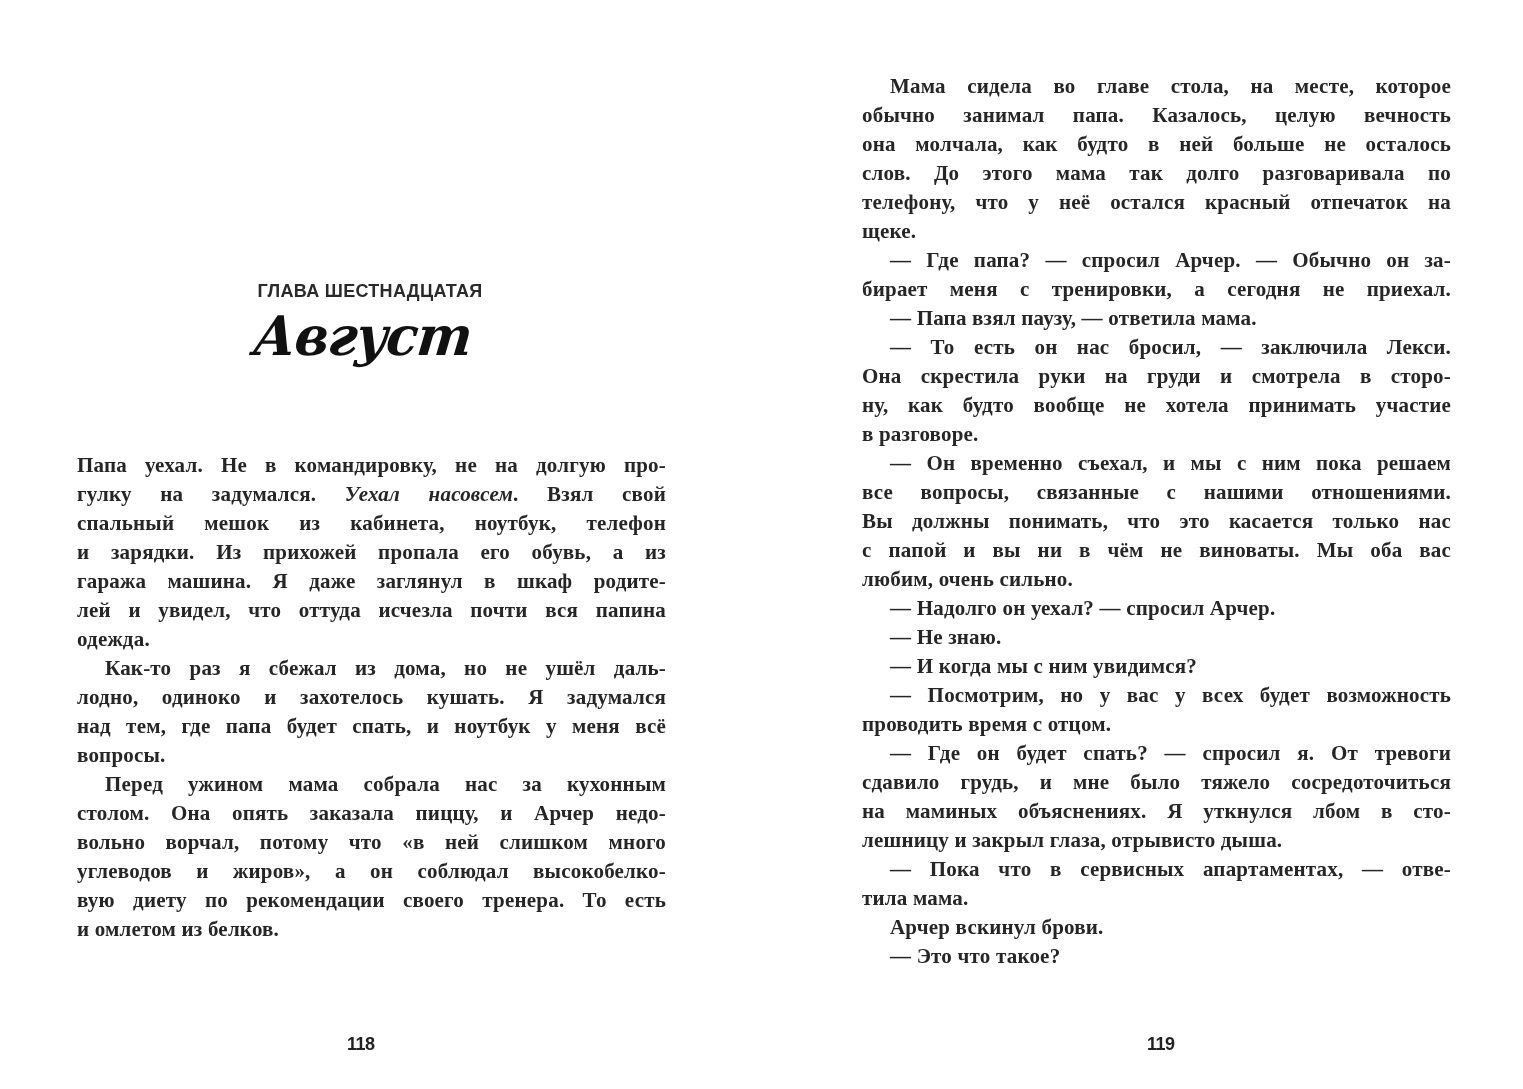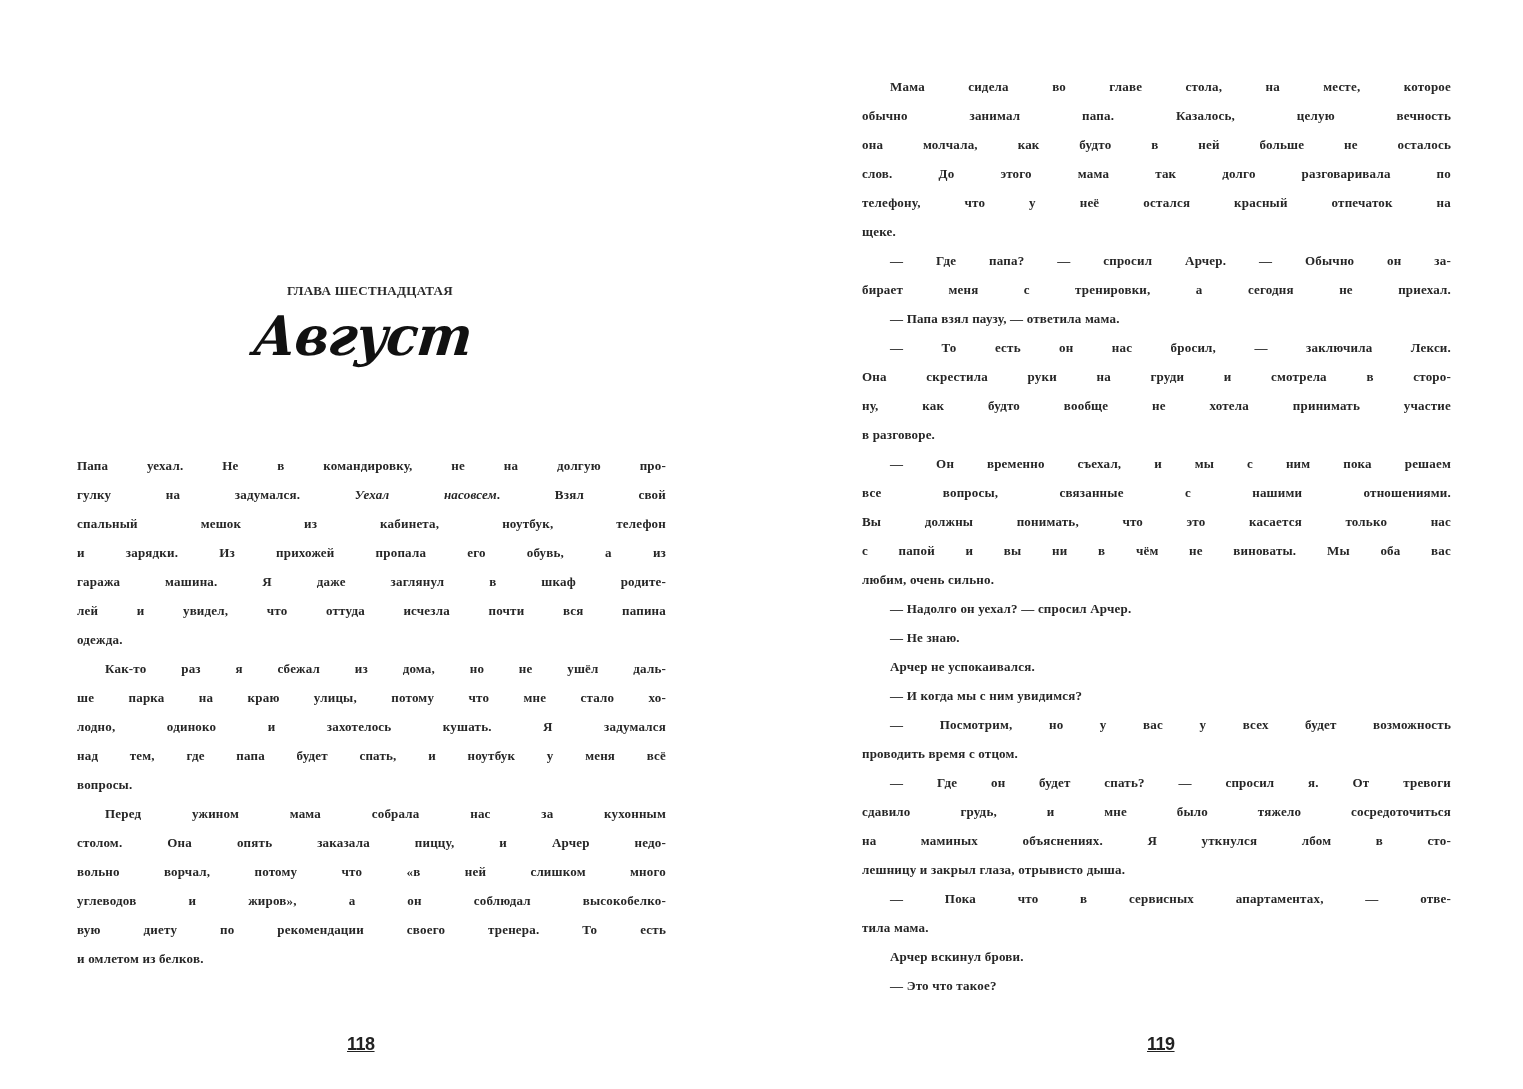"Мама сидела во главе стола," .text-block { font-size: 13px -> 21px }
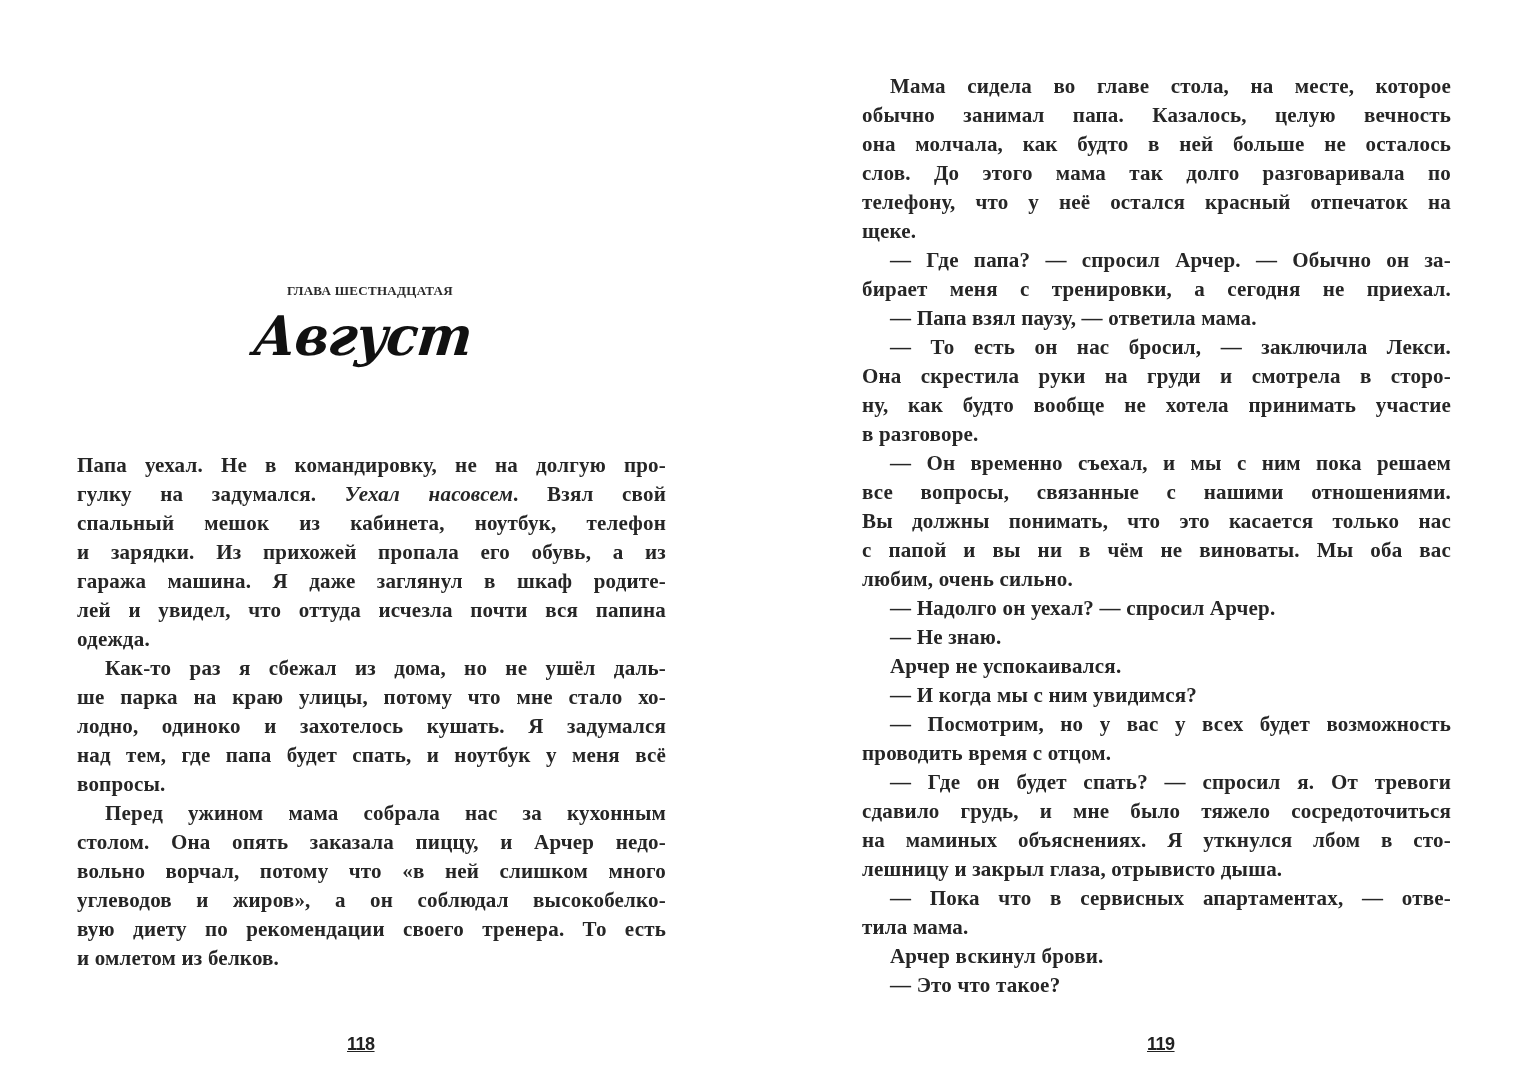"ГЛАВА ШЕСТНАДЦАТАЯ" .chapter-label { font-family: Liberation Serif, serif -> Liberation Sans, sans-serif; font-size: 13px -> 18px }
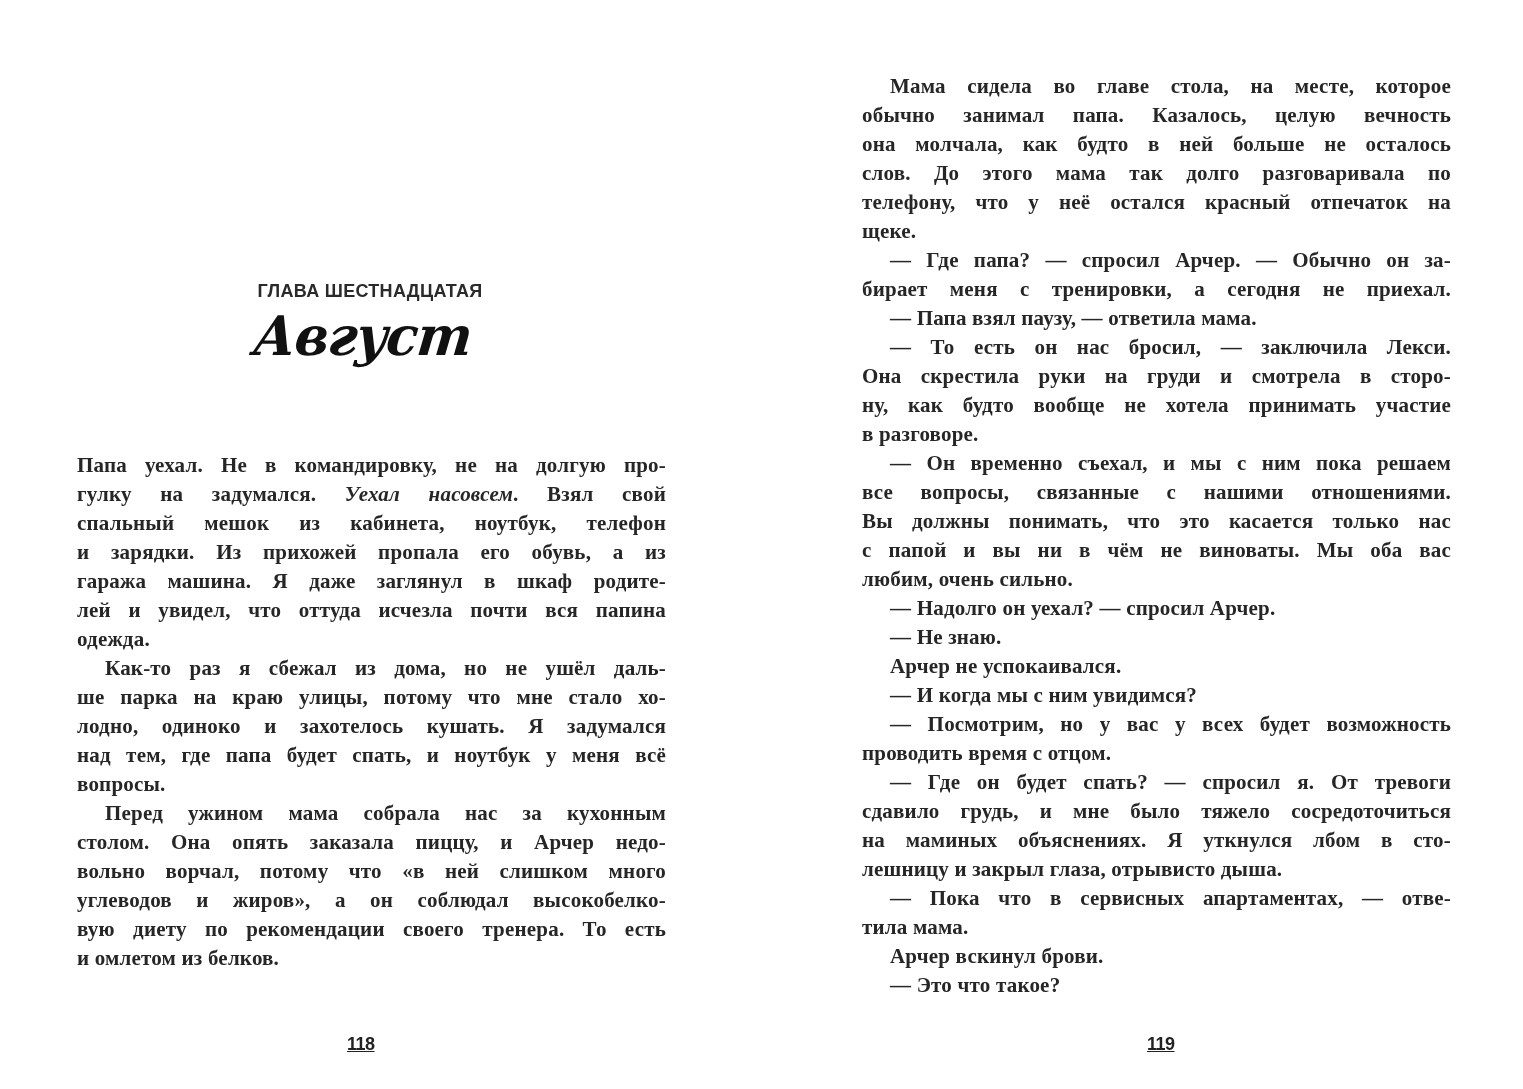"Арчер не успокаивался." div.paragraph { html: <div> <span>Арчер не успокаивался.</span> </div> -> none }
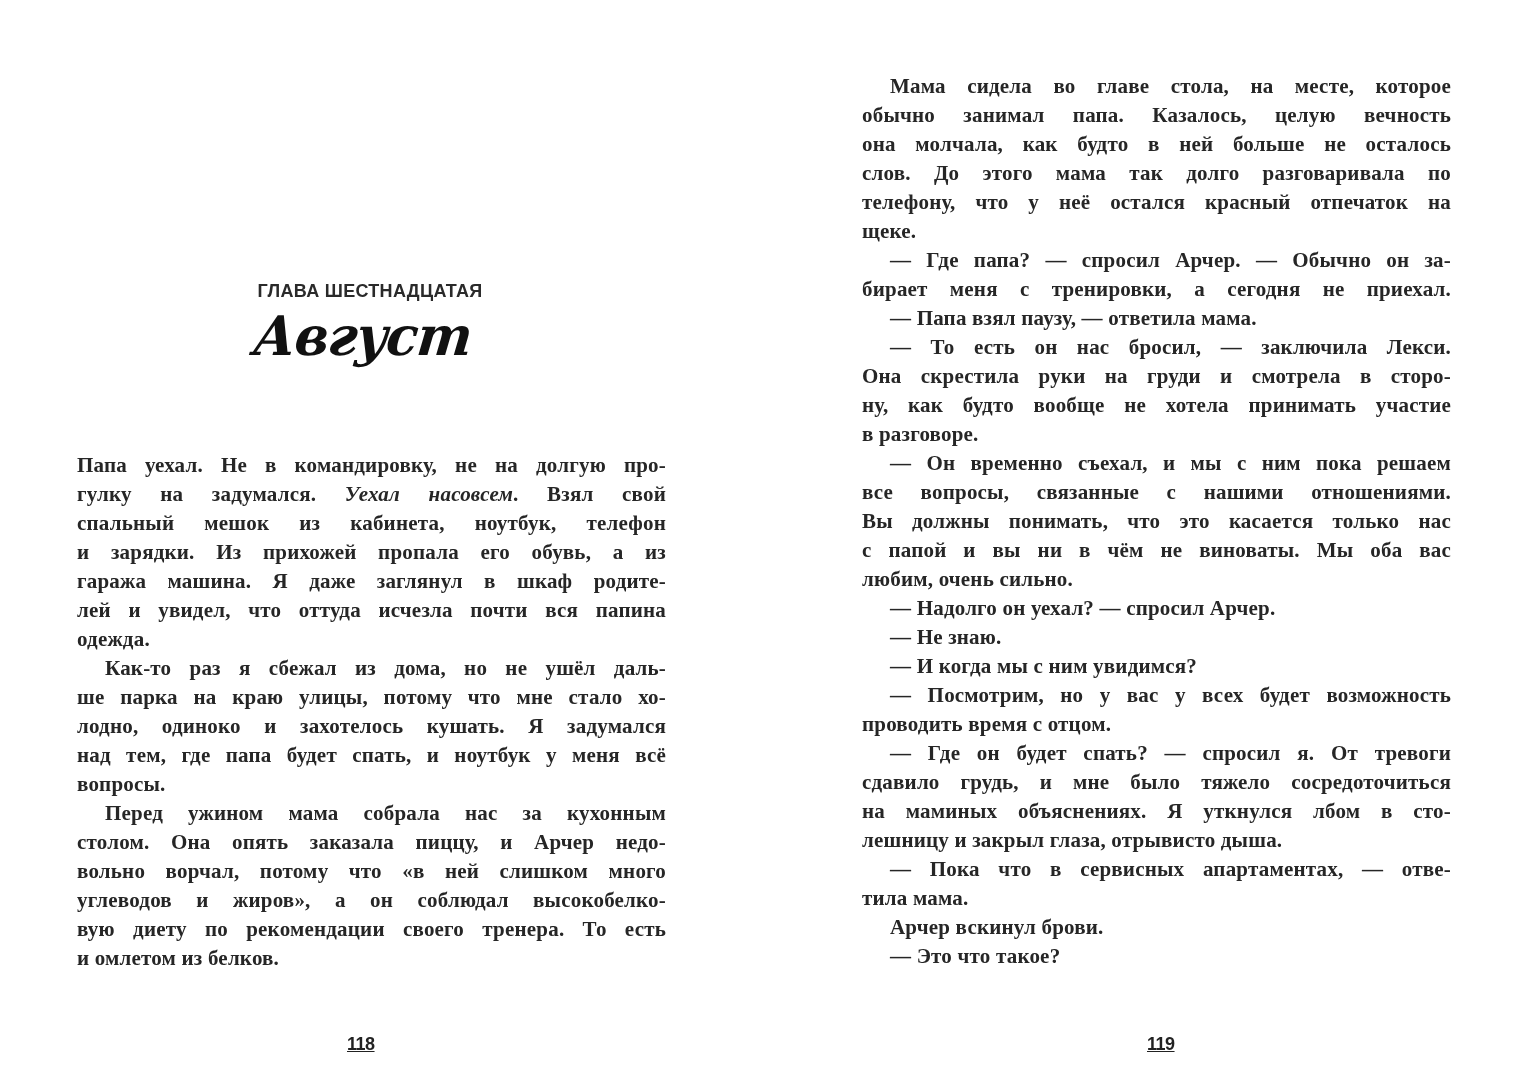"ше парка на краю улицы," span.line { html: <span>ше парка на краю улицы, потому что мне стало хо-</span> -> none }
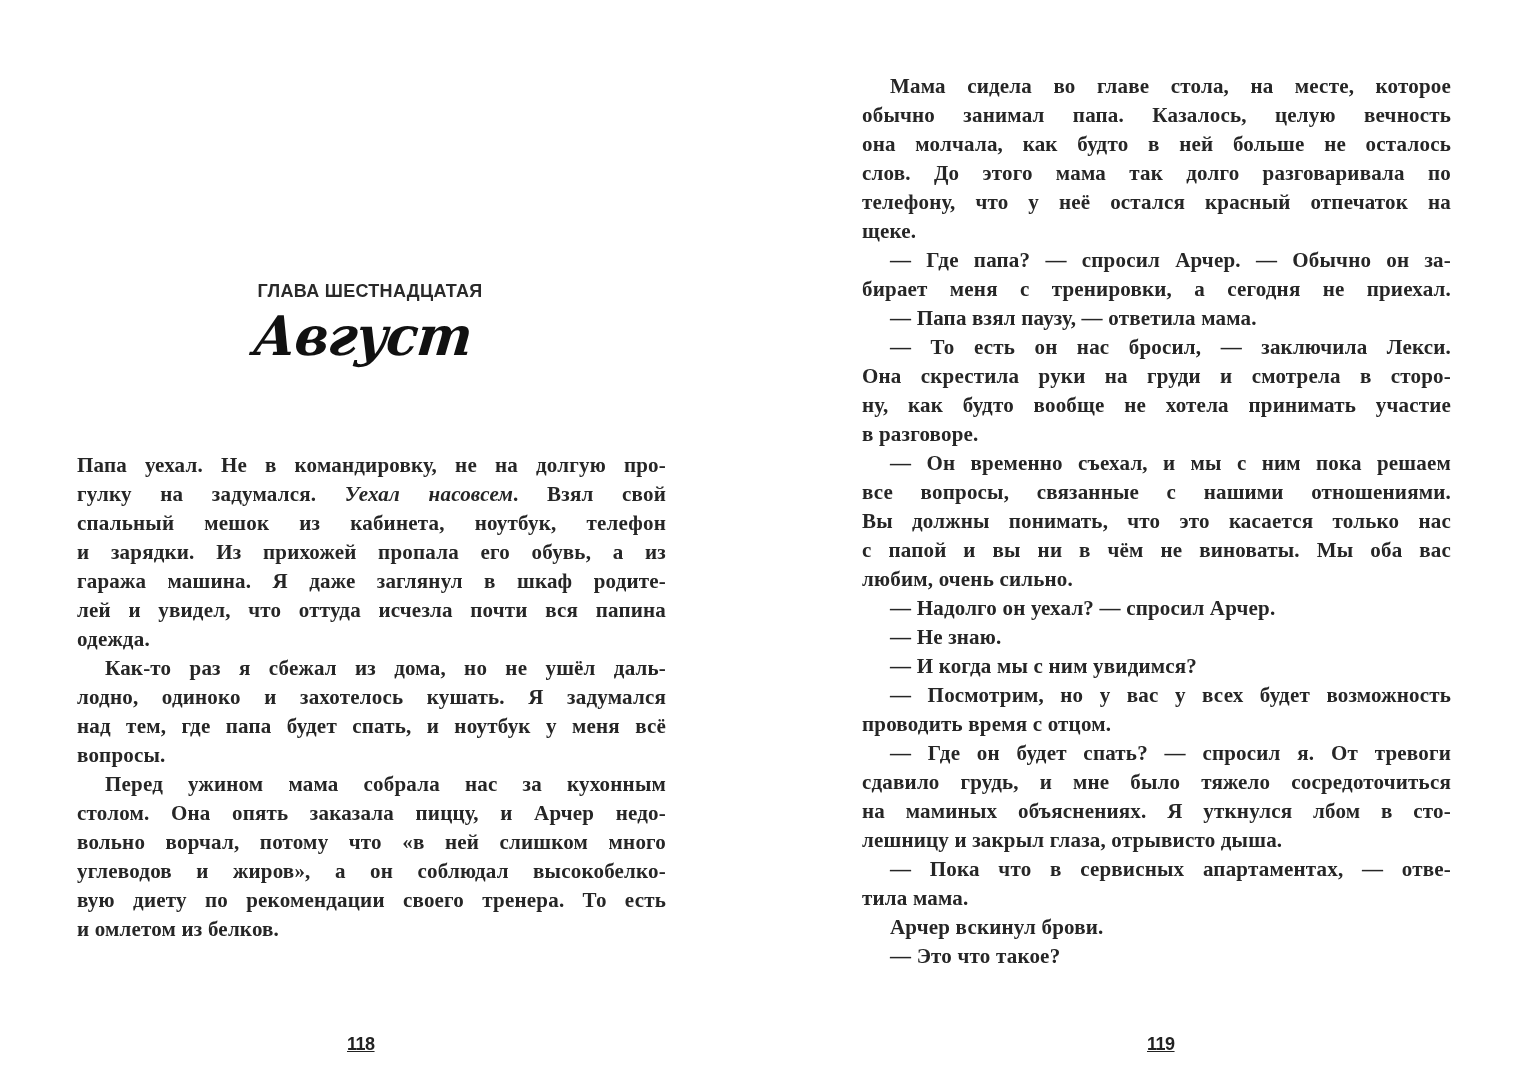"118" .folio { text-decoration: underline -> none }
